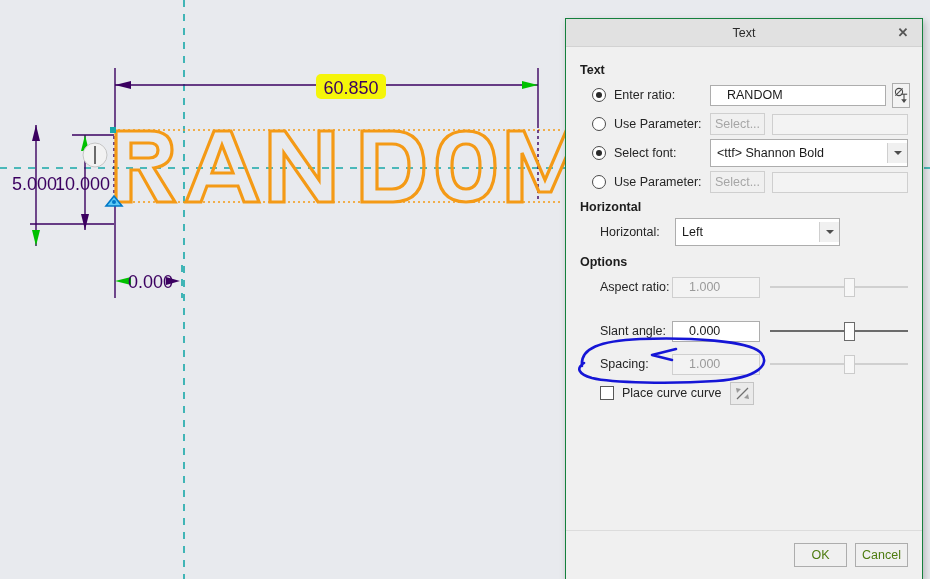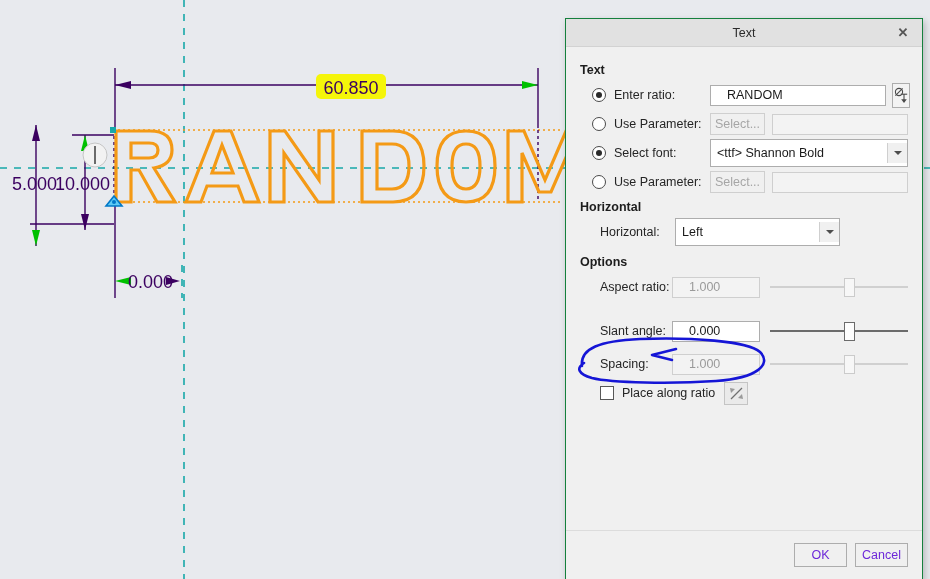"Place along ratio" span.lbl { text: along ratio -> curve curve }
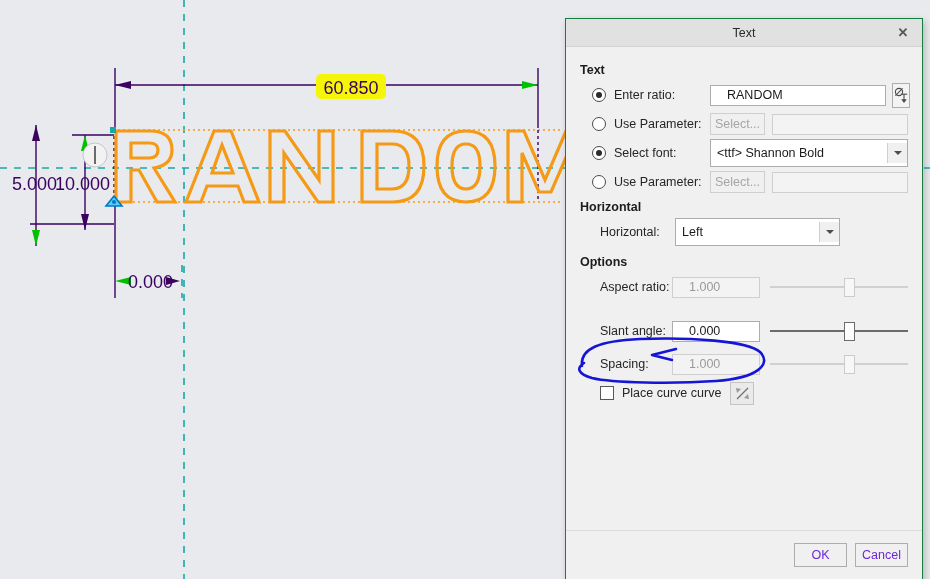"OK" .btn { color: #6d28d9 -> #4d7c0f }
